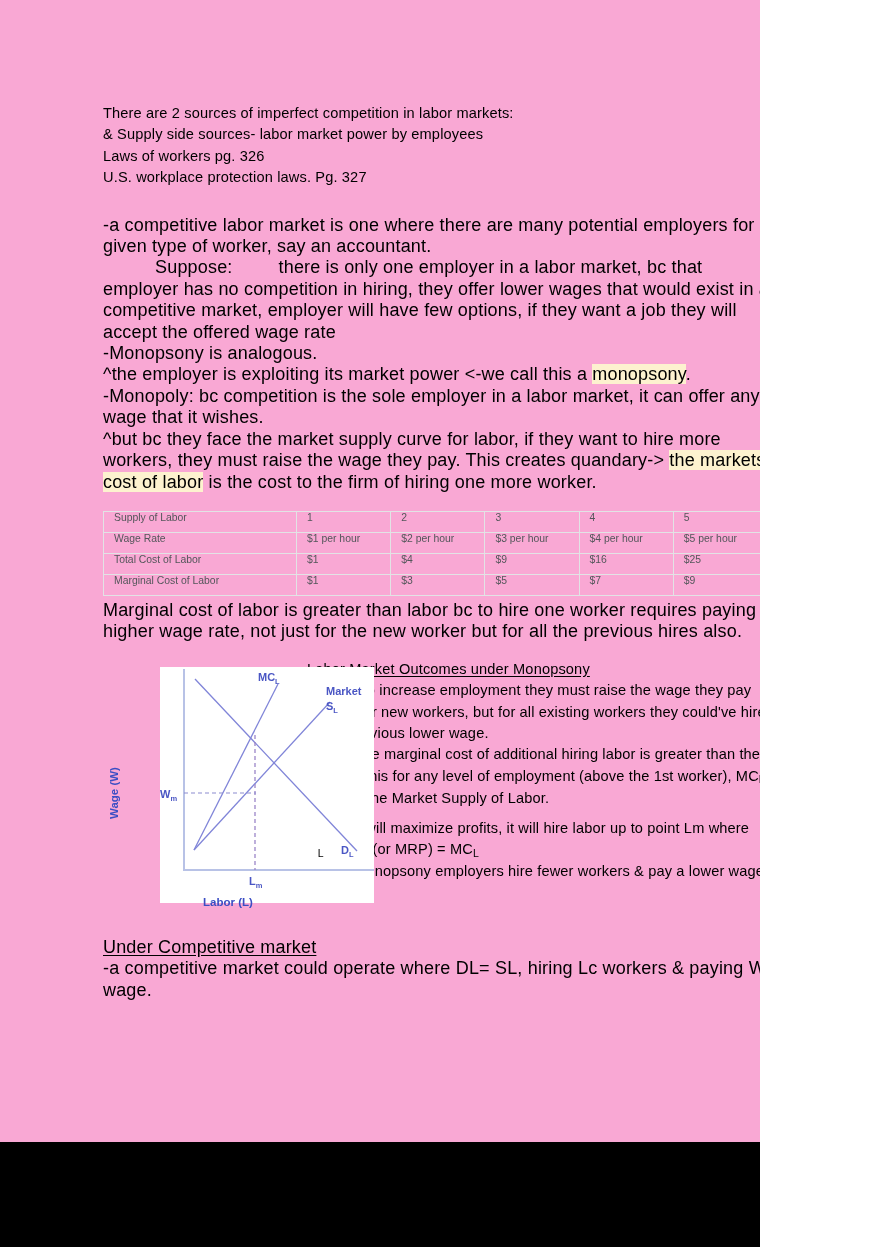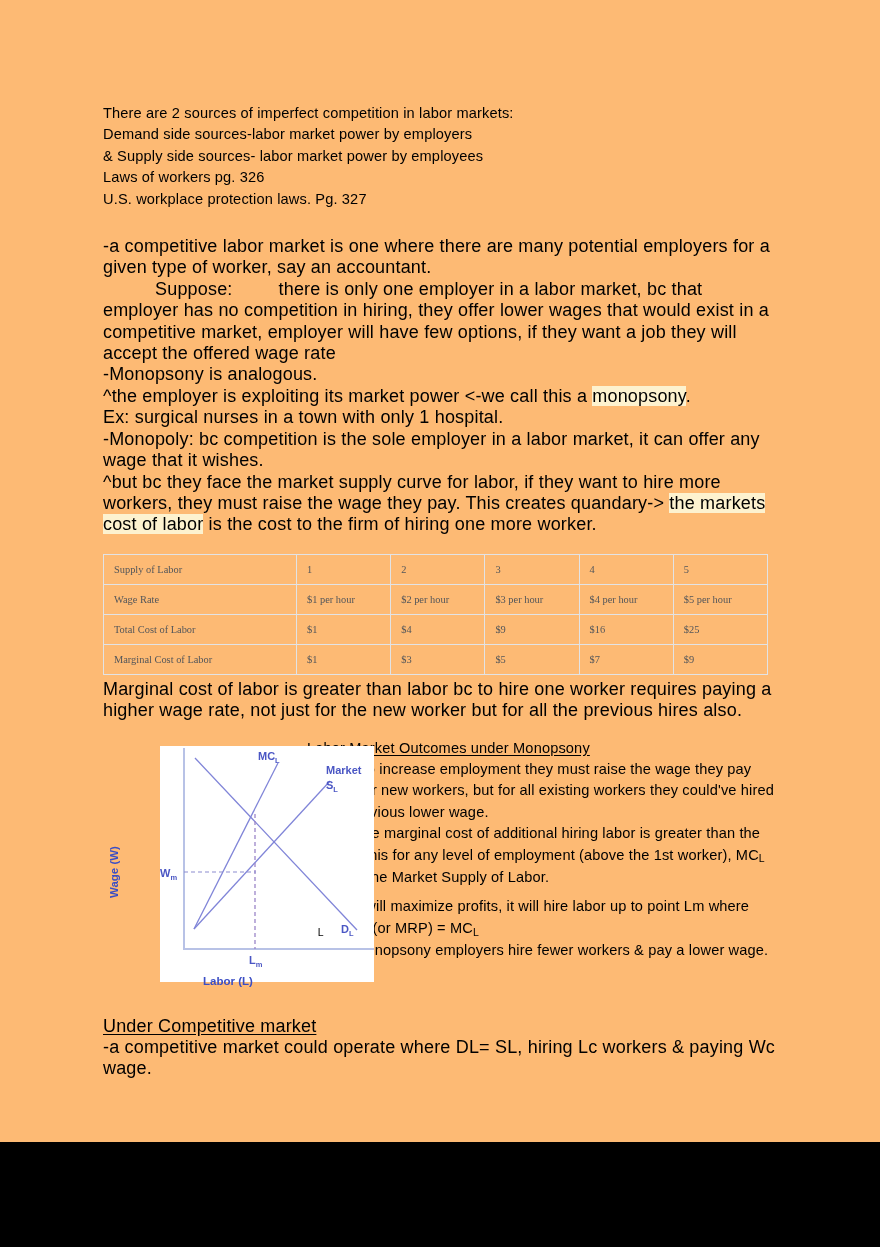"There are 2 sources of" #page { background: #fdba74 -> #f9a8d4; width: 880px -> 760px }
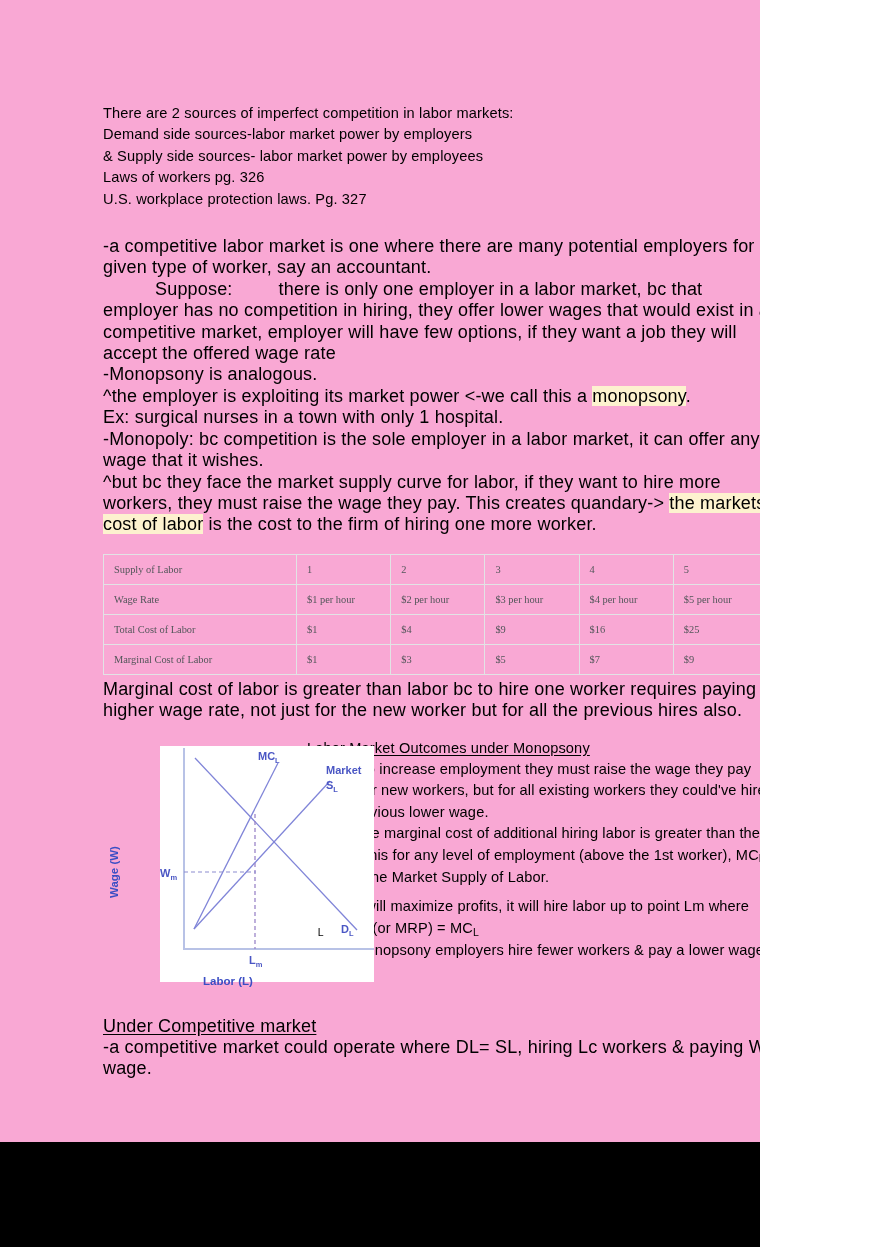"Demand side sources-labor market power" div.line { html: <div>Demand side sources-labor market power by employers</div> -> none }
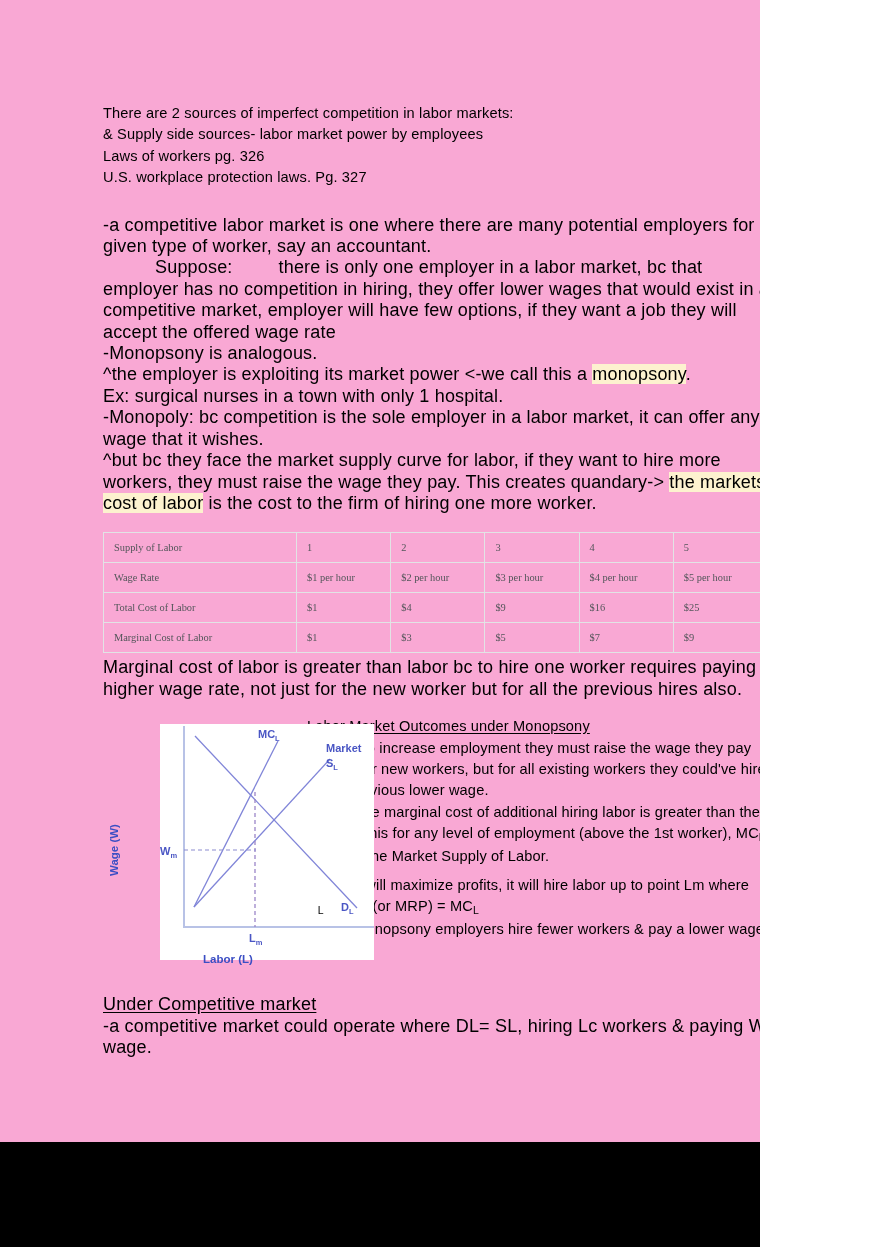"Ex: surgical nurses in a" div.para { html: <div>Ex: surgical nurses in a town with only 1 hospital.</div> -> none }
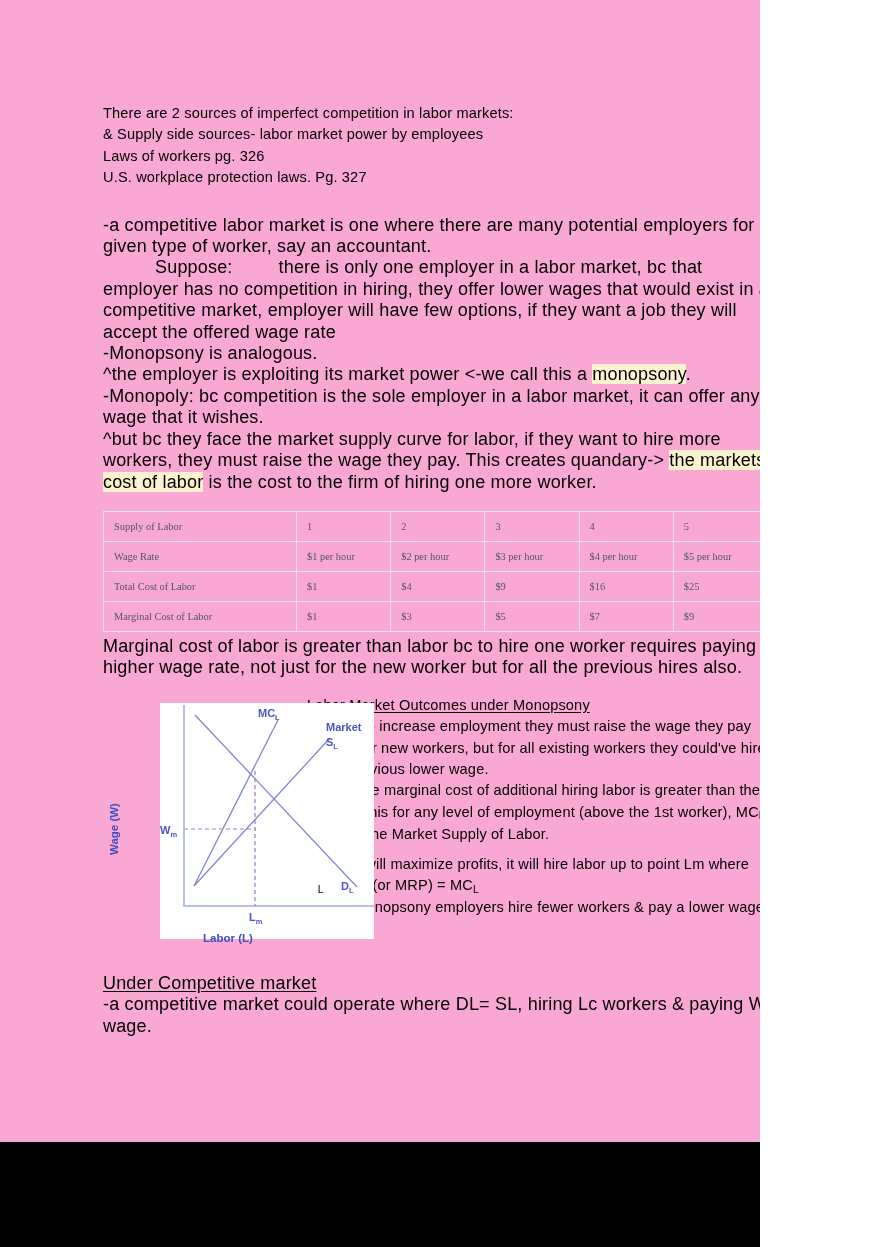"Supply of Labor" table.lab td { font-family: Liberation Serif, serif -> Liberation Sans, sans-serif; padding: 9px 10px 9px 10px -> 0 10px 9px 10px }
